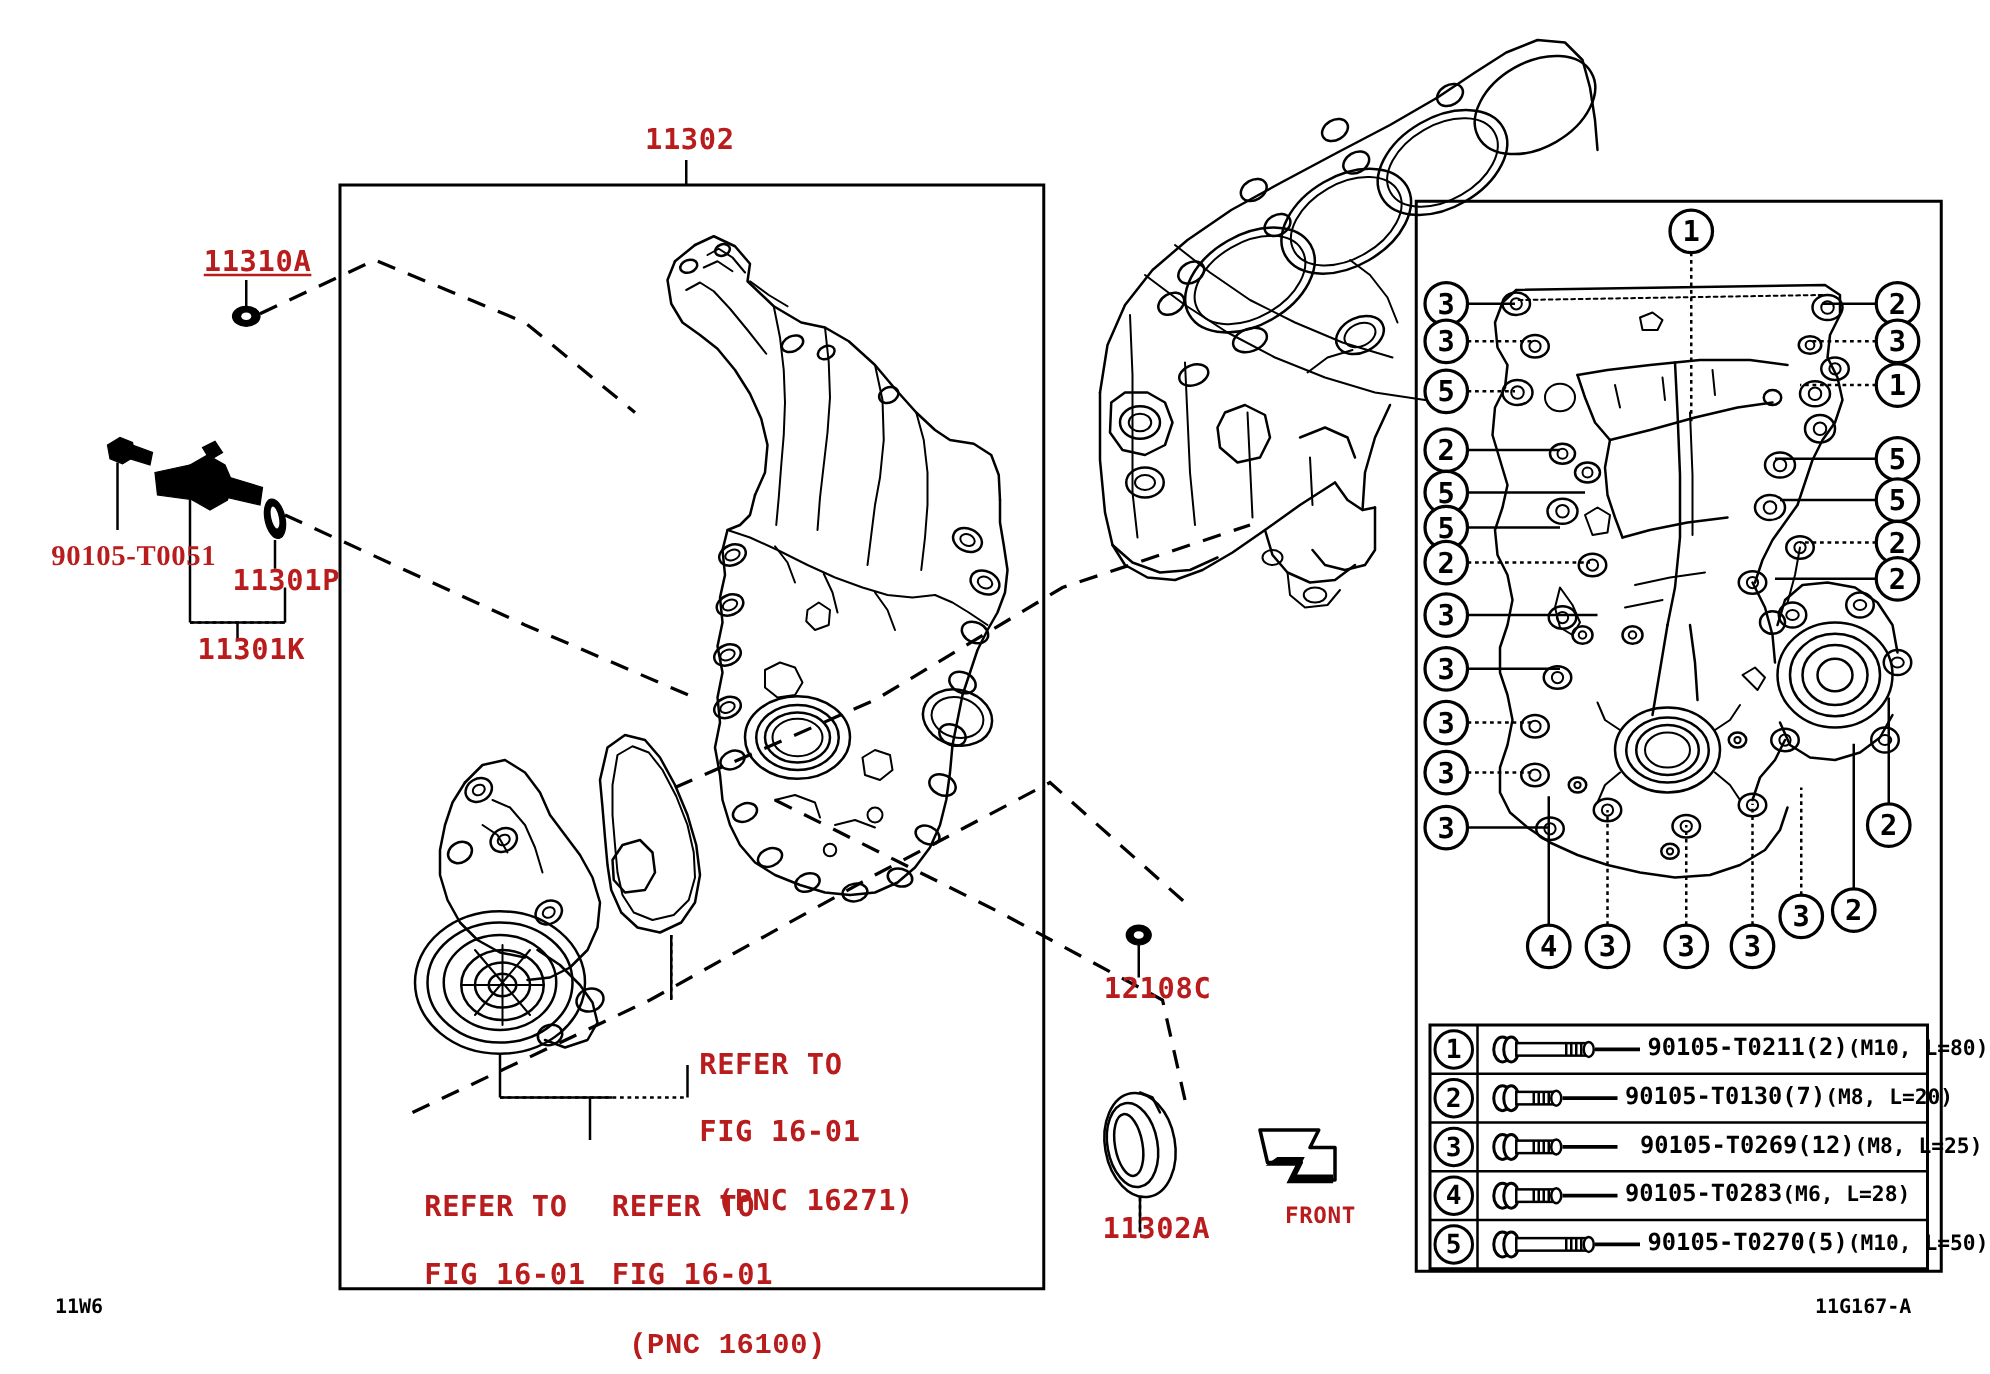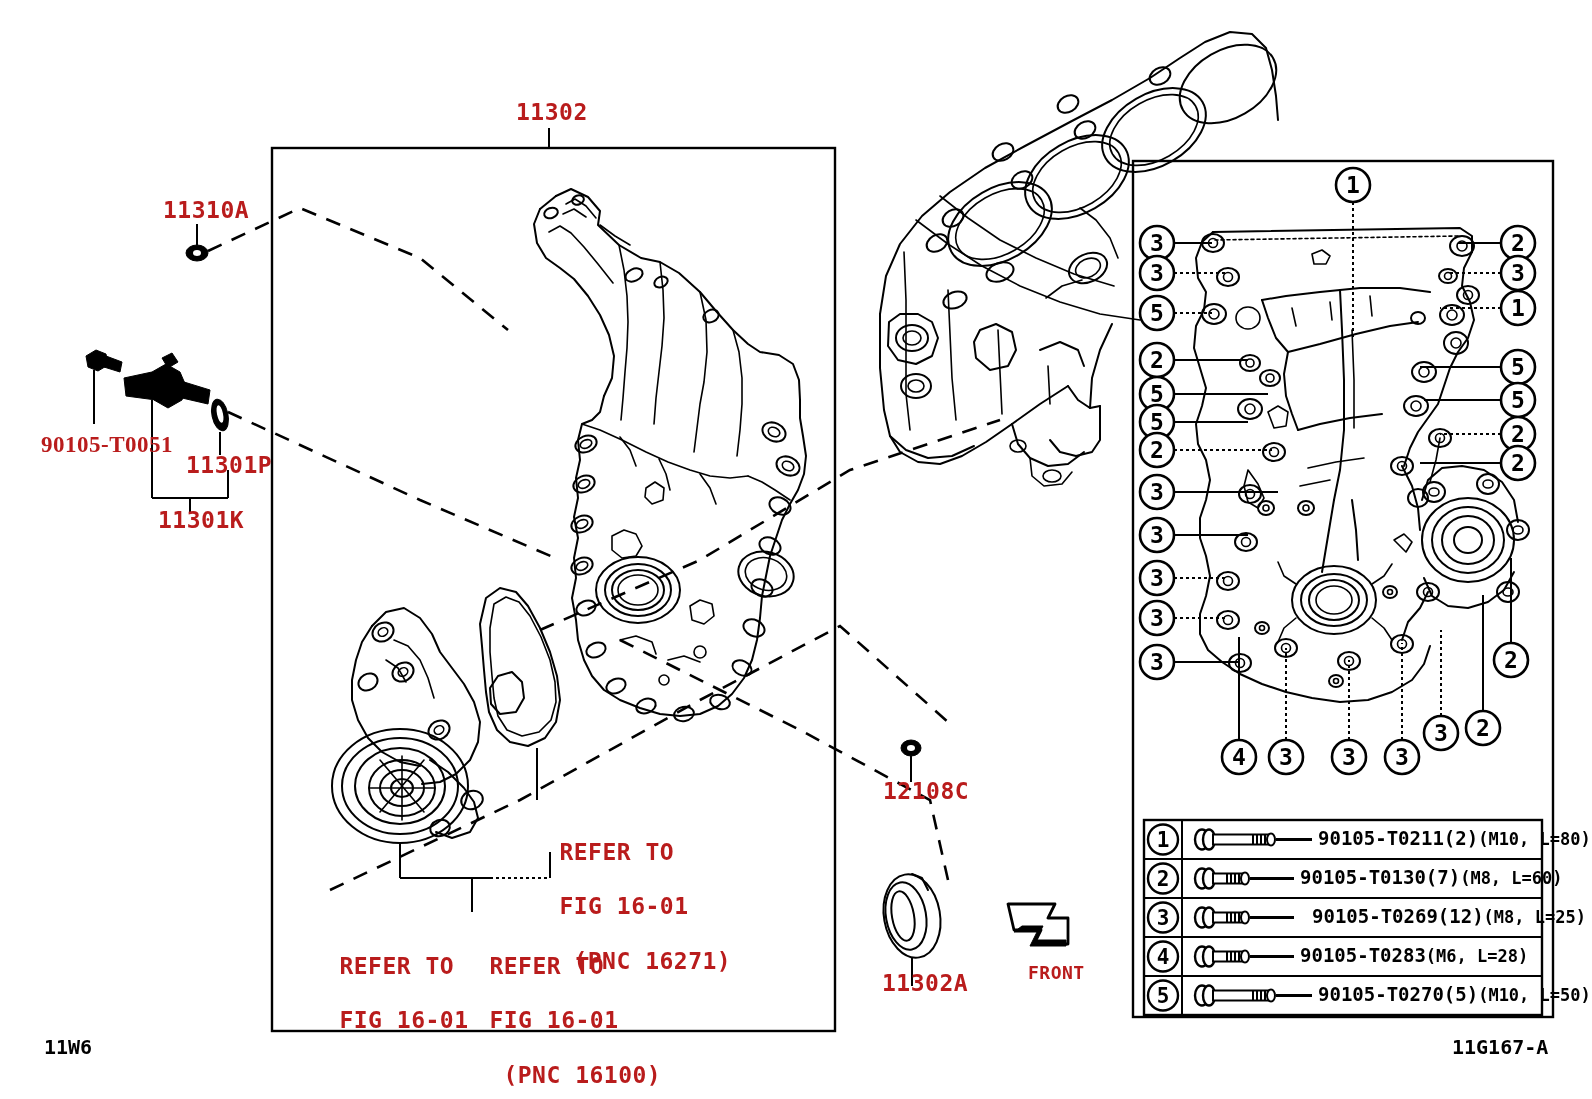"11310A" div.lbl { text-decoration: none -> underline }
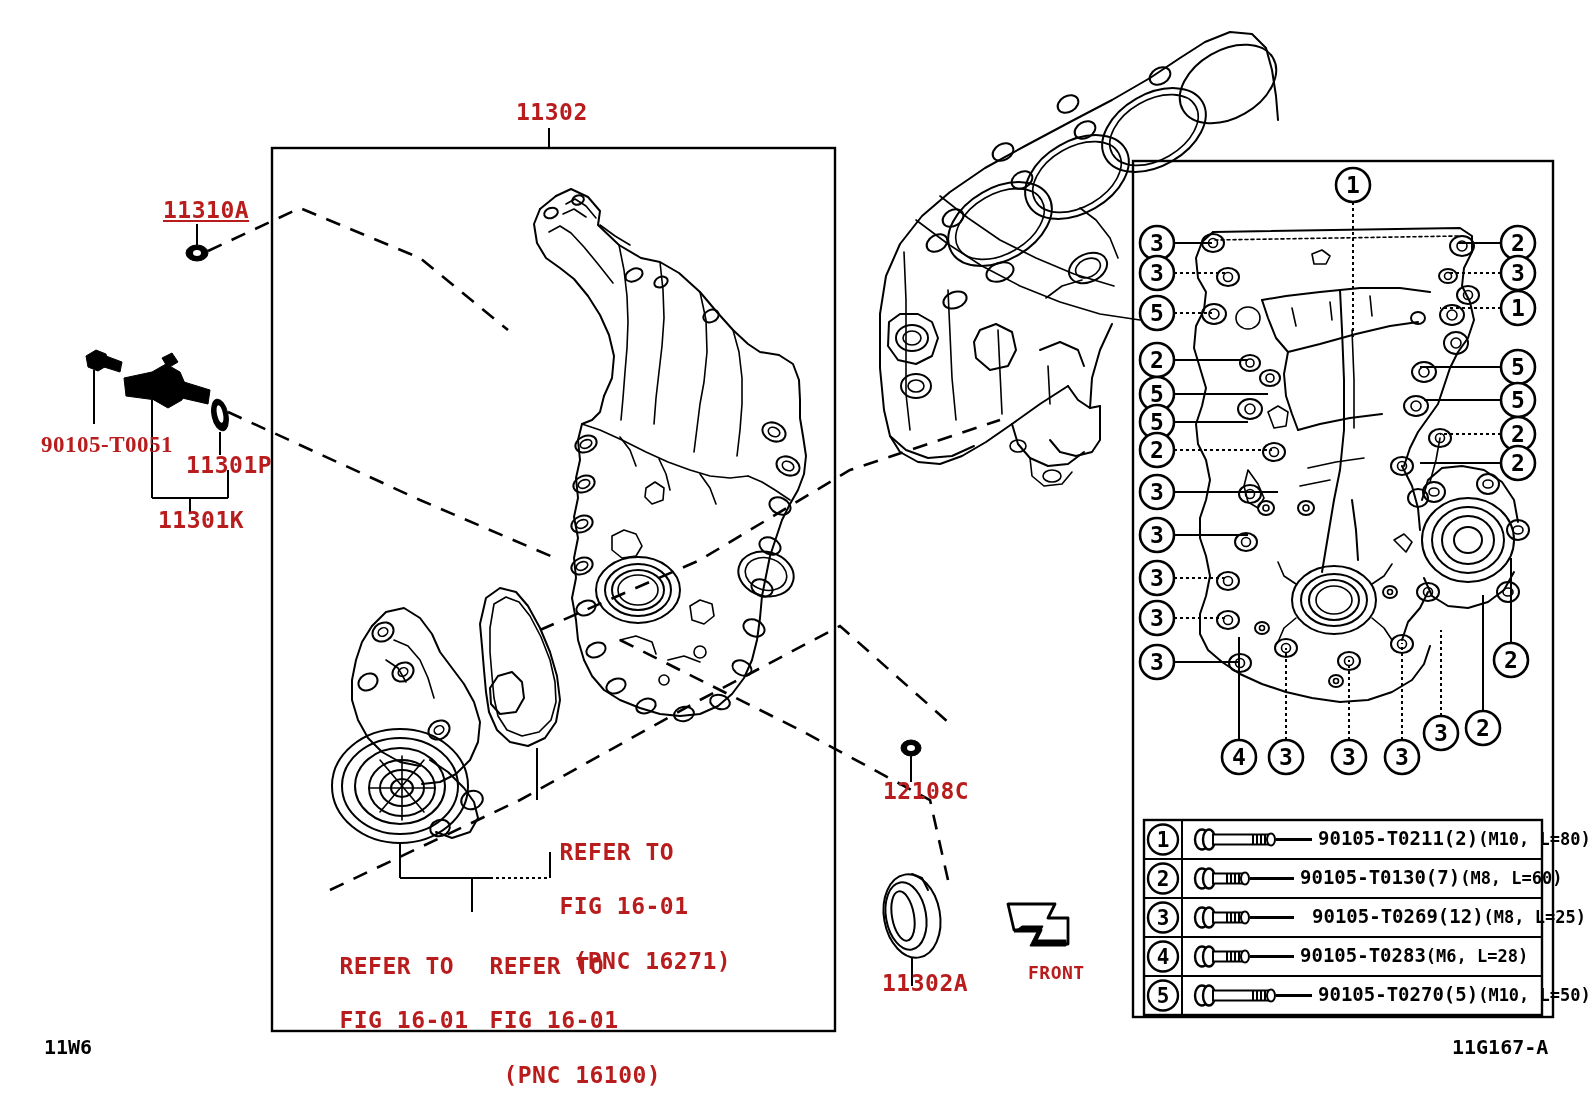"(M8, L=60)" span.paren { text: 60 -> 20 }
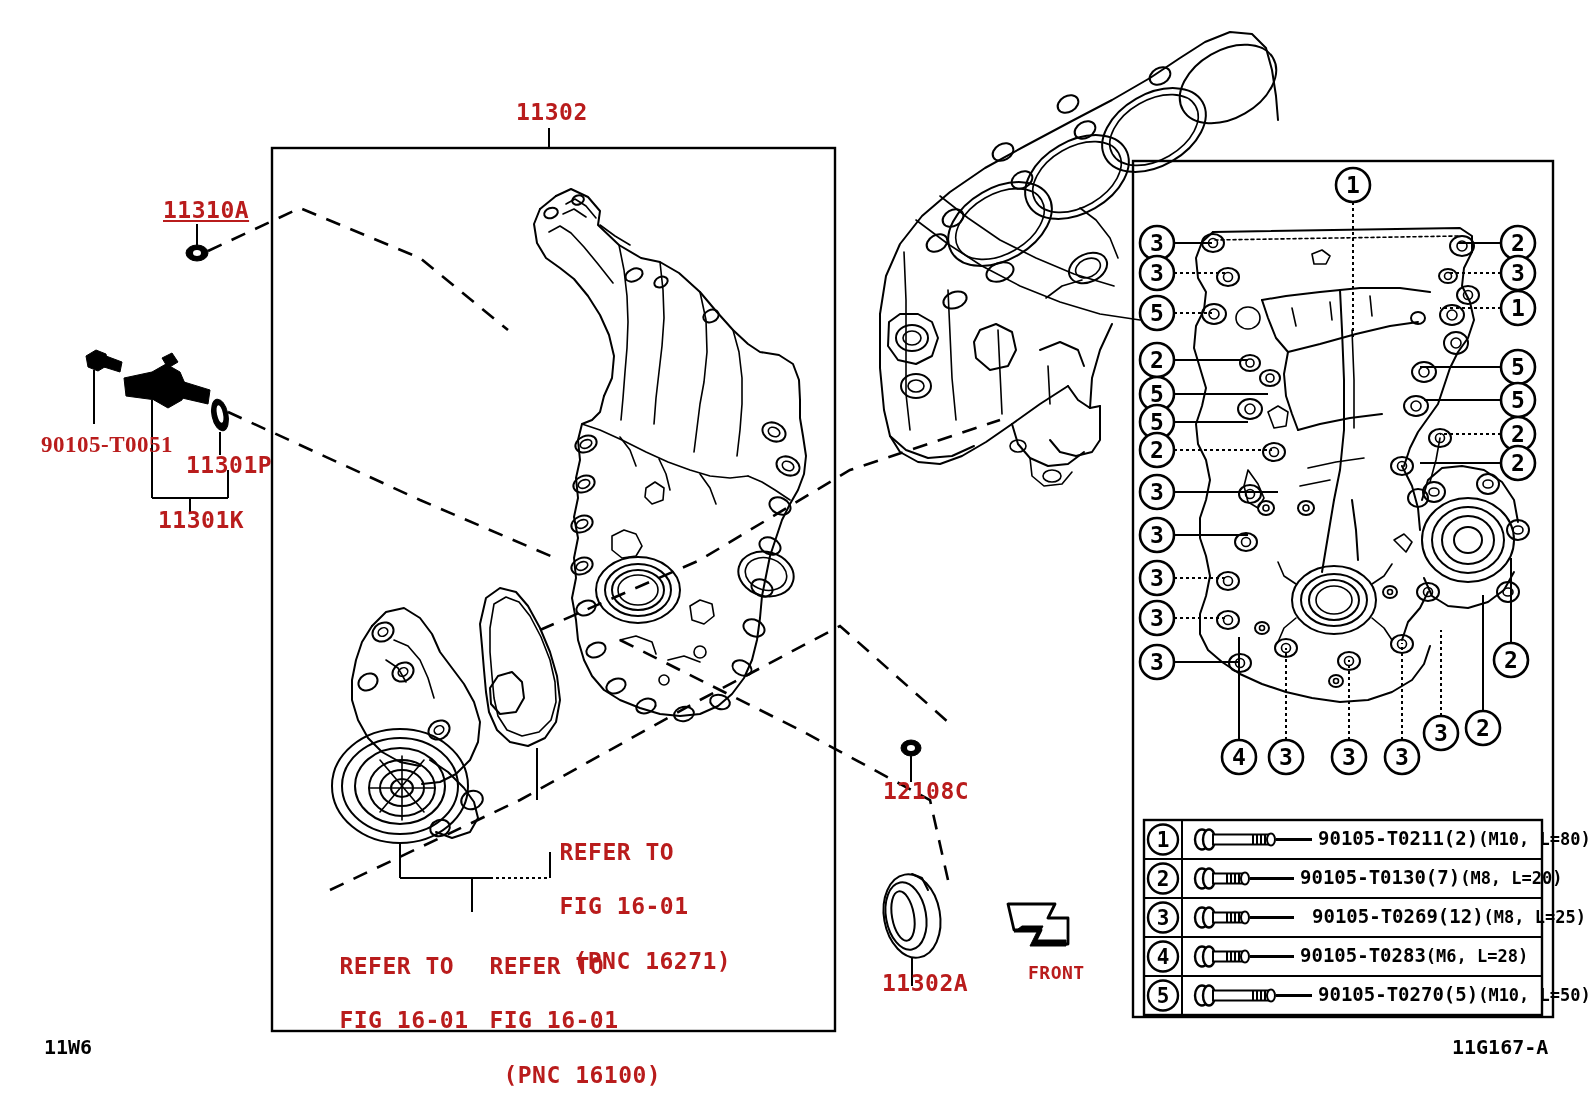"11W6" .corner { font-size: 20px -> 16px }
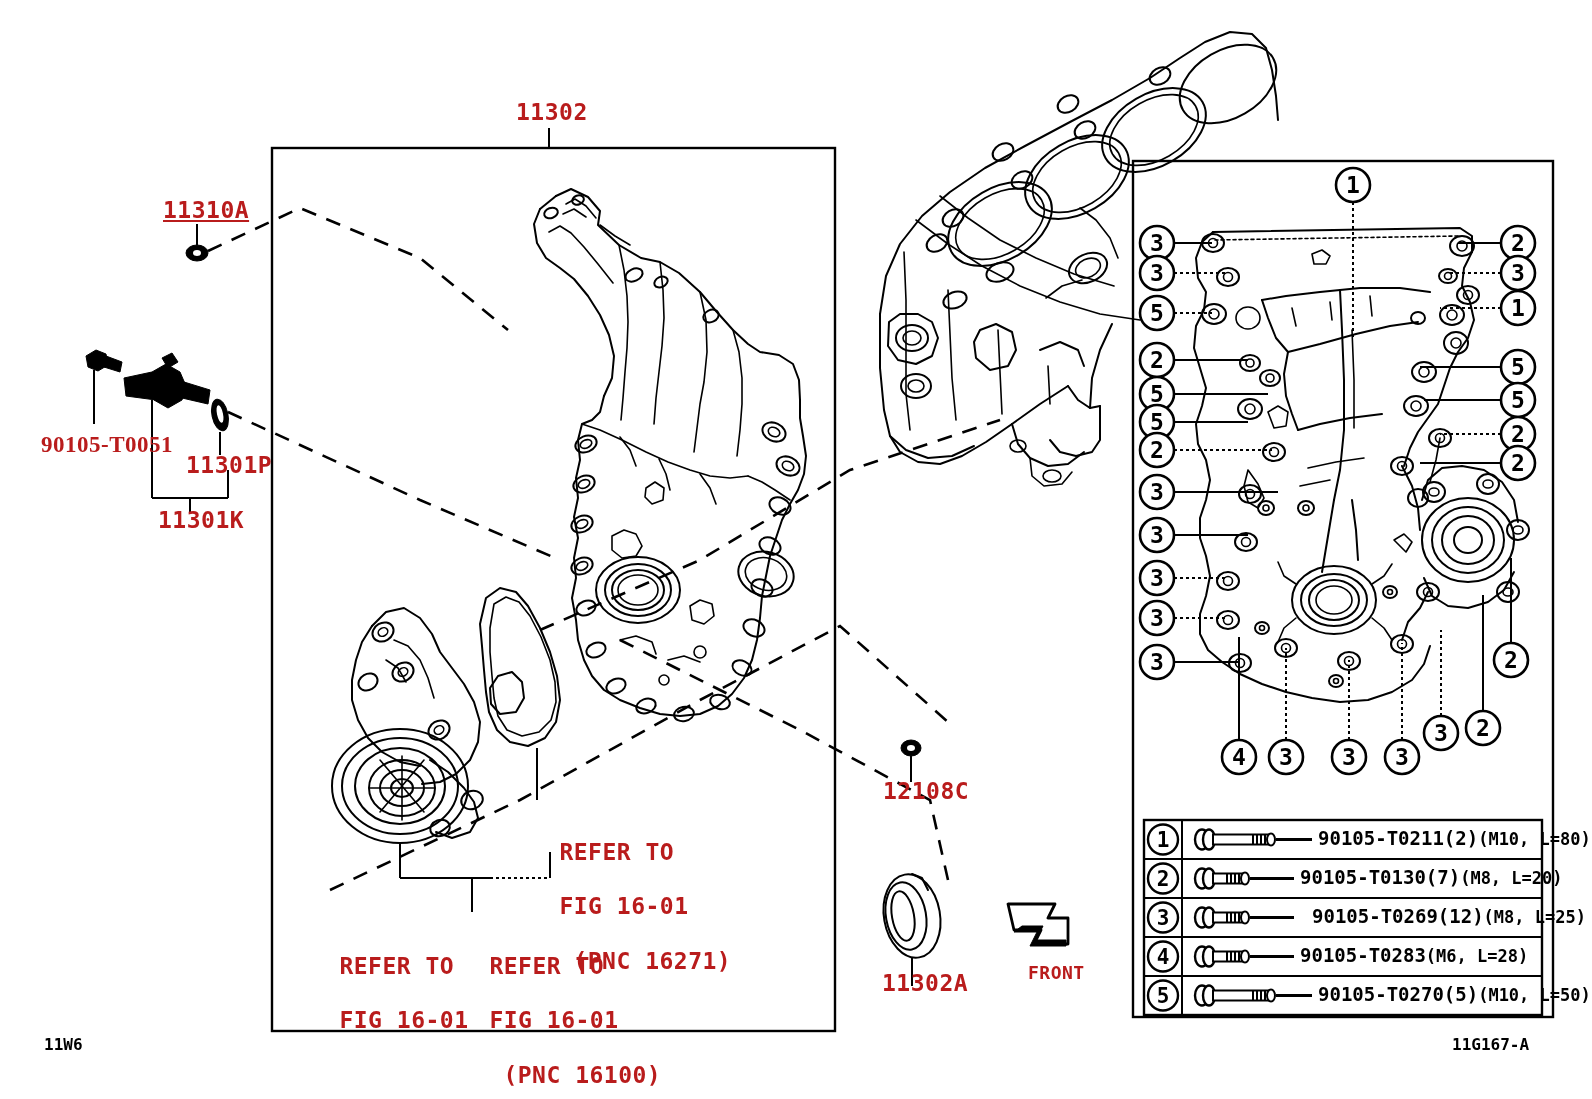"(PNC 16100)" span { font-family: none -> Liberation Mono, monospace }
